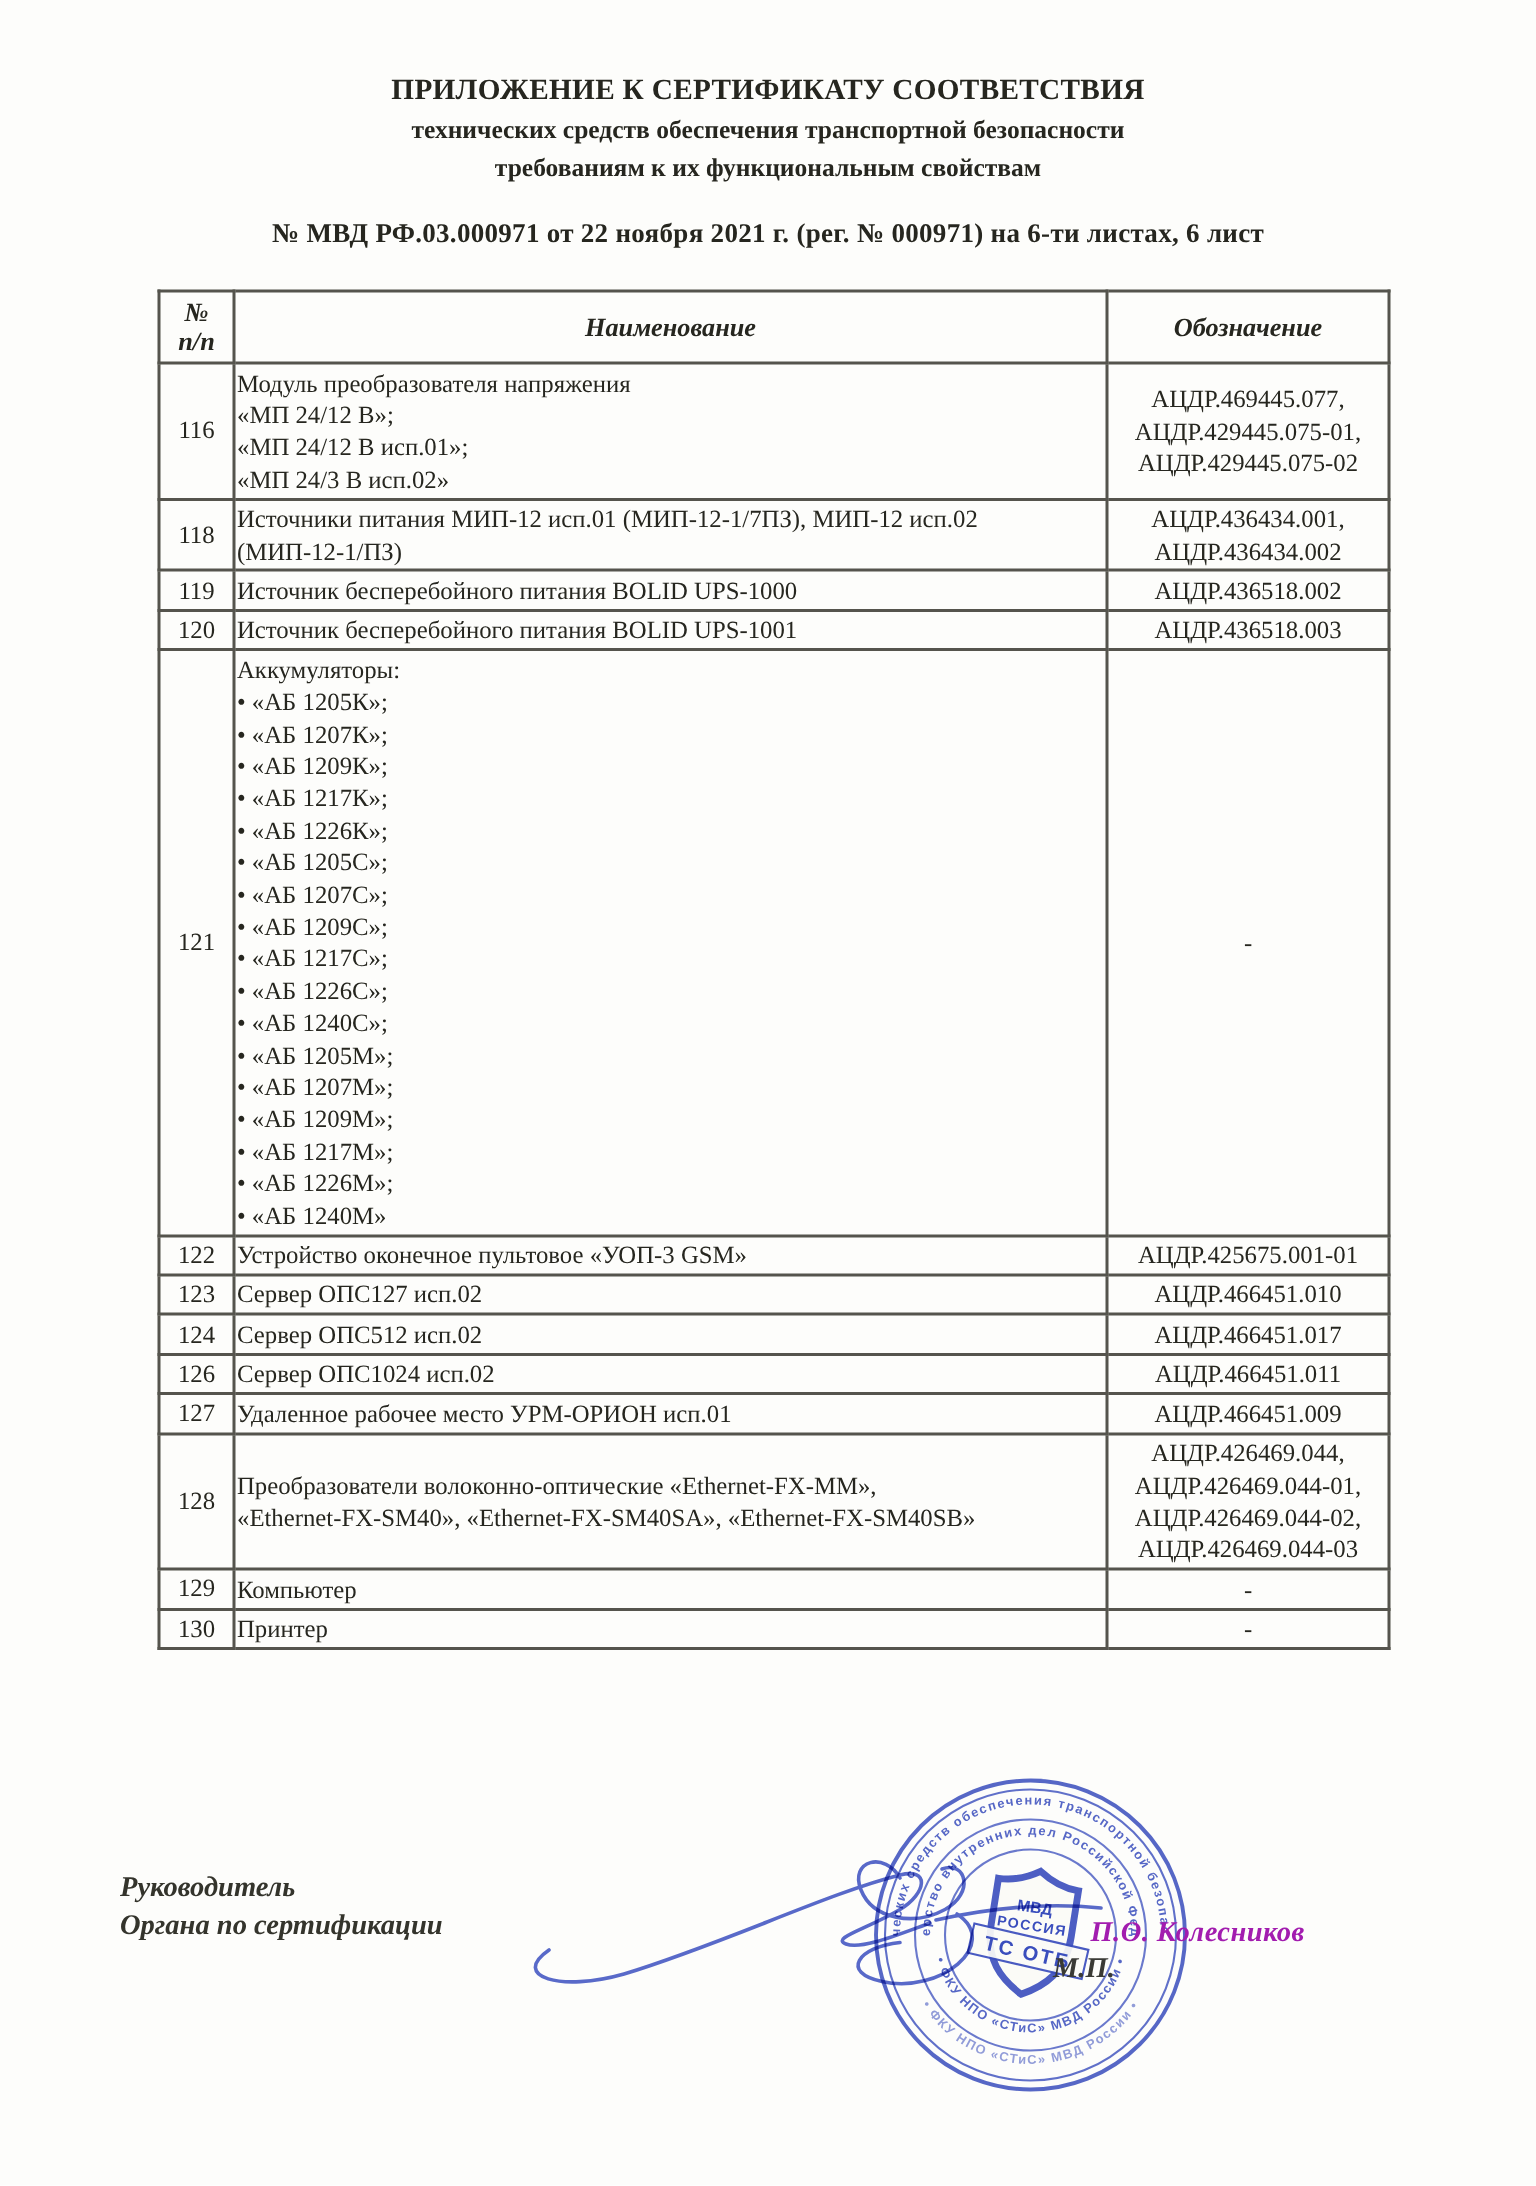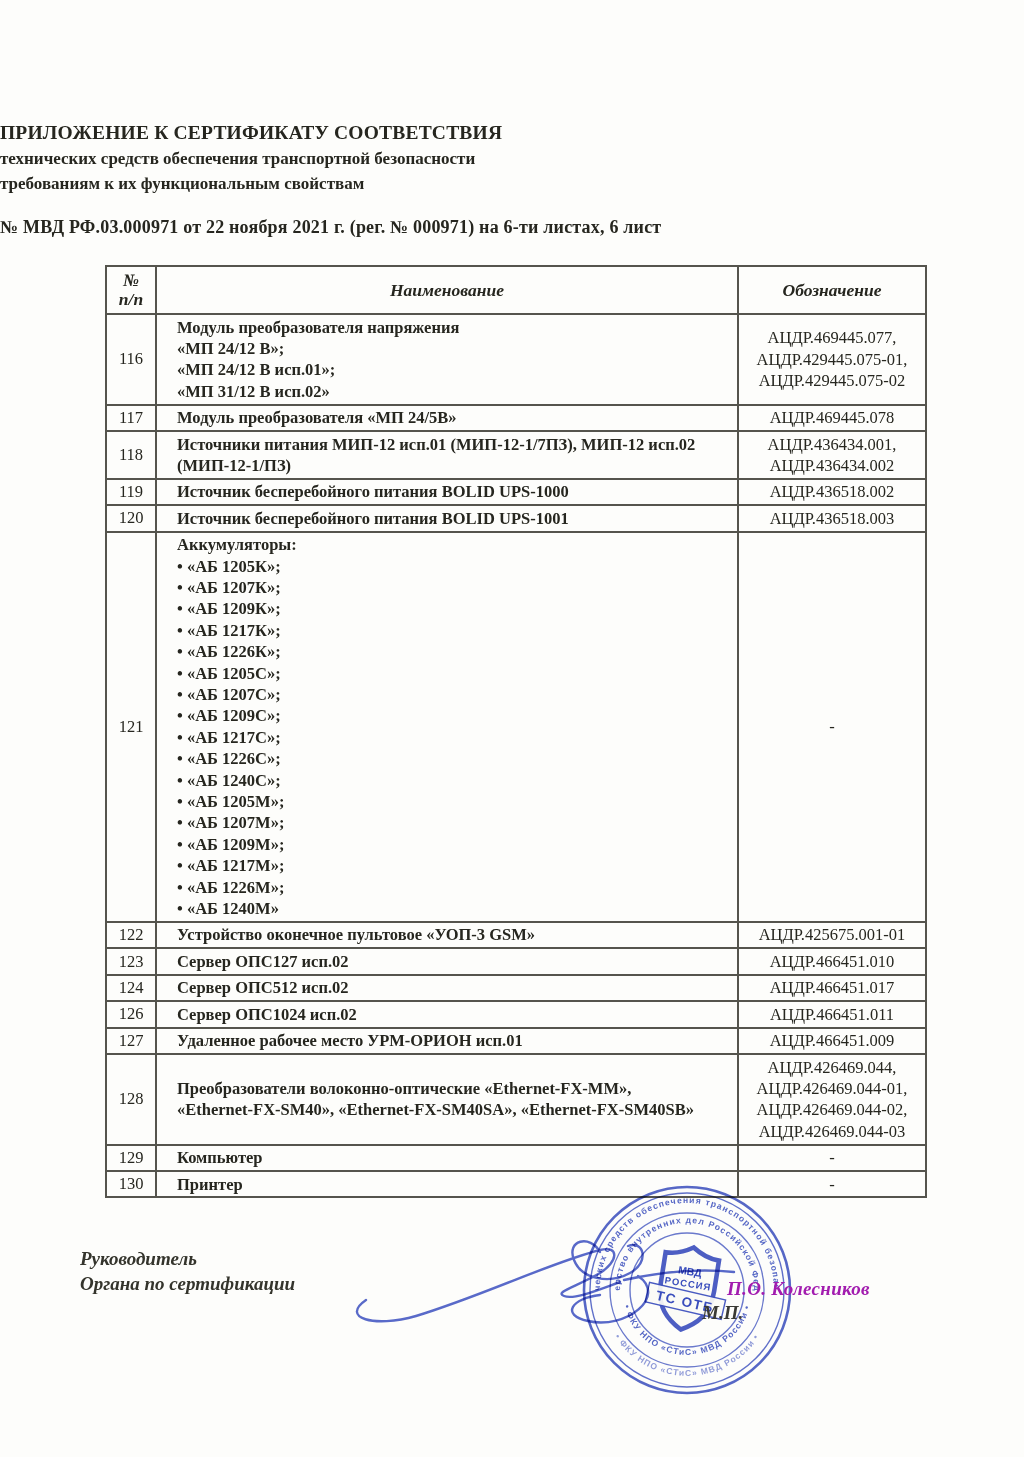"ПРИЛОЖЕНИЕ К СЕРТИФИКАТУ СООТВЕТСТВИЯ" .doc-header { padding-top: 120px -> 48px; text-align: left -> center }
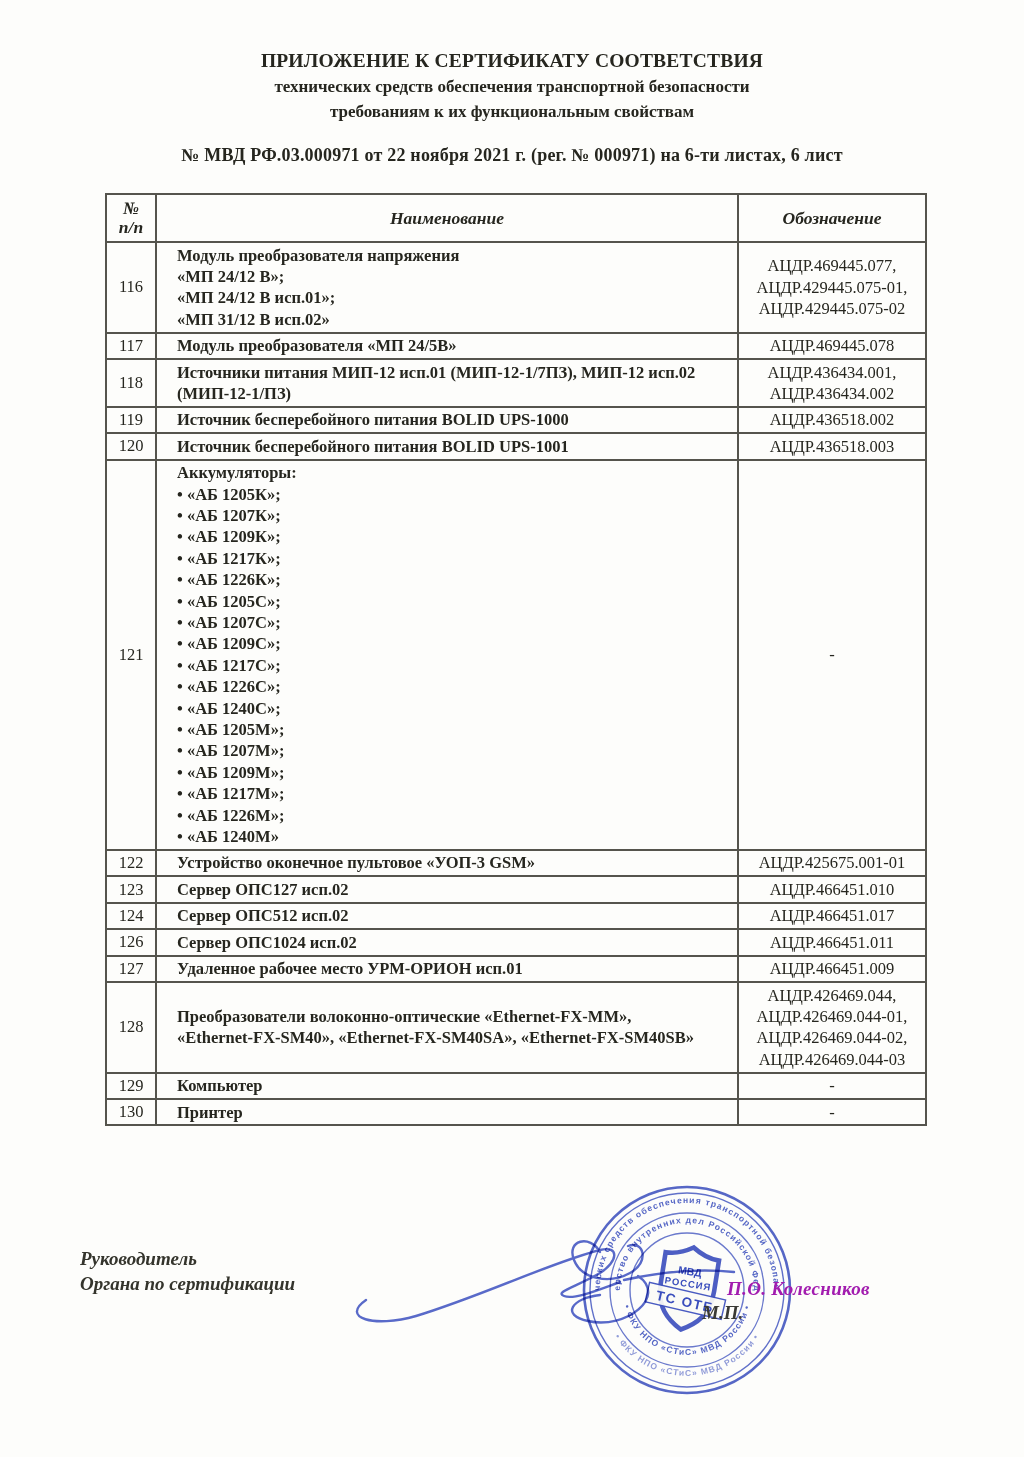"Модуль преобразователя напряжения" .equip td.c-name { font-weight: bold -> none; padding-left: 20px -> 1px }
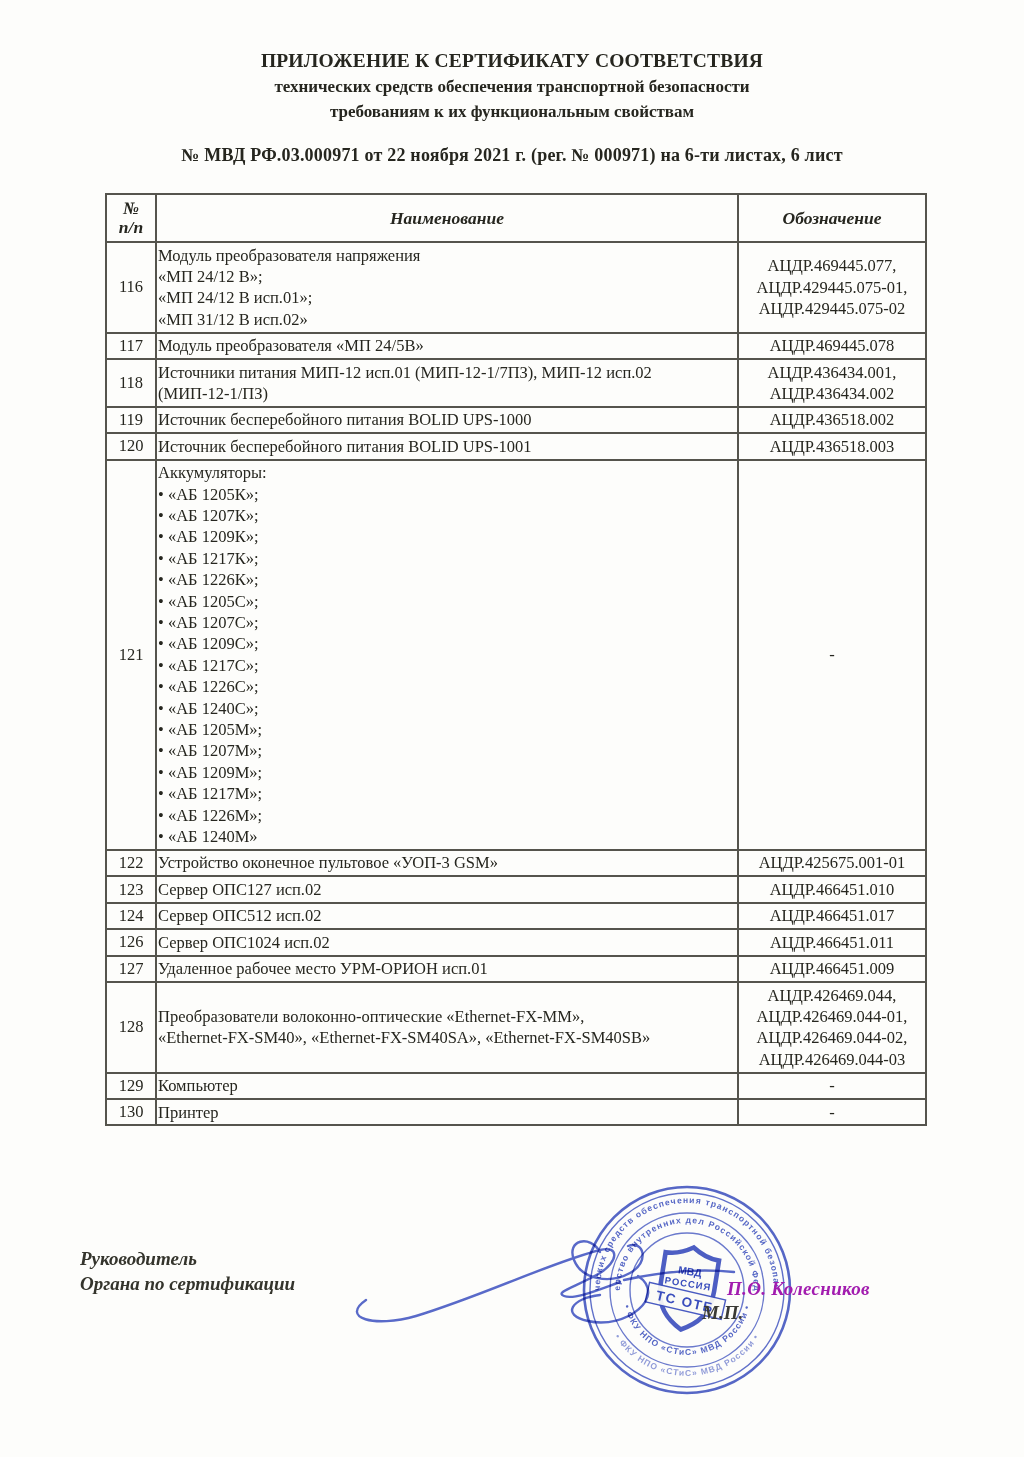"«МП 31/12 В исп.02»" div.line { text: 31/12 -> 24/3 }
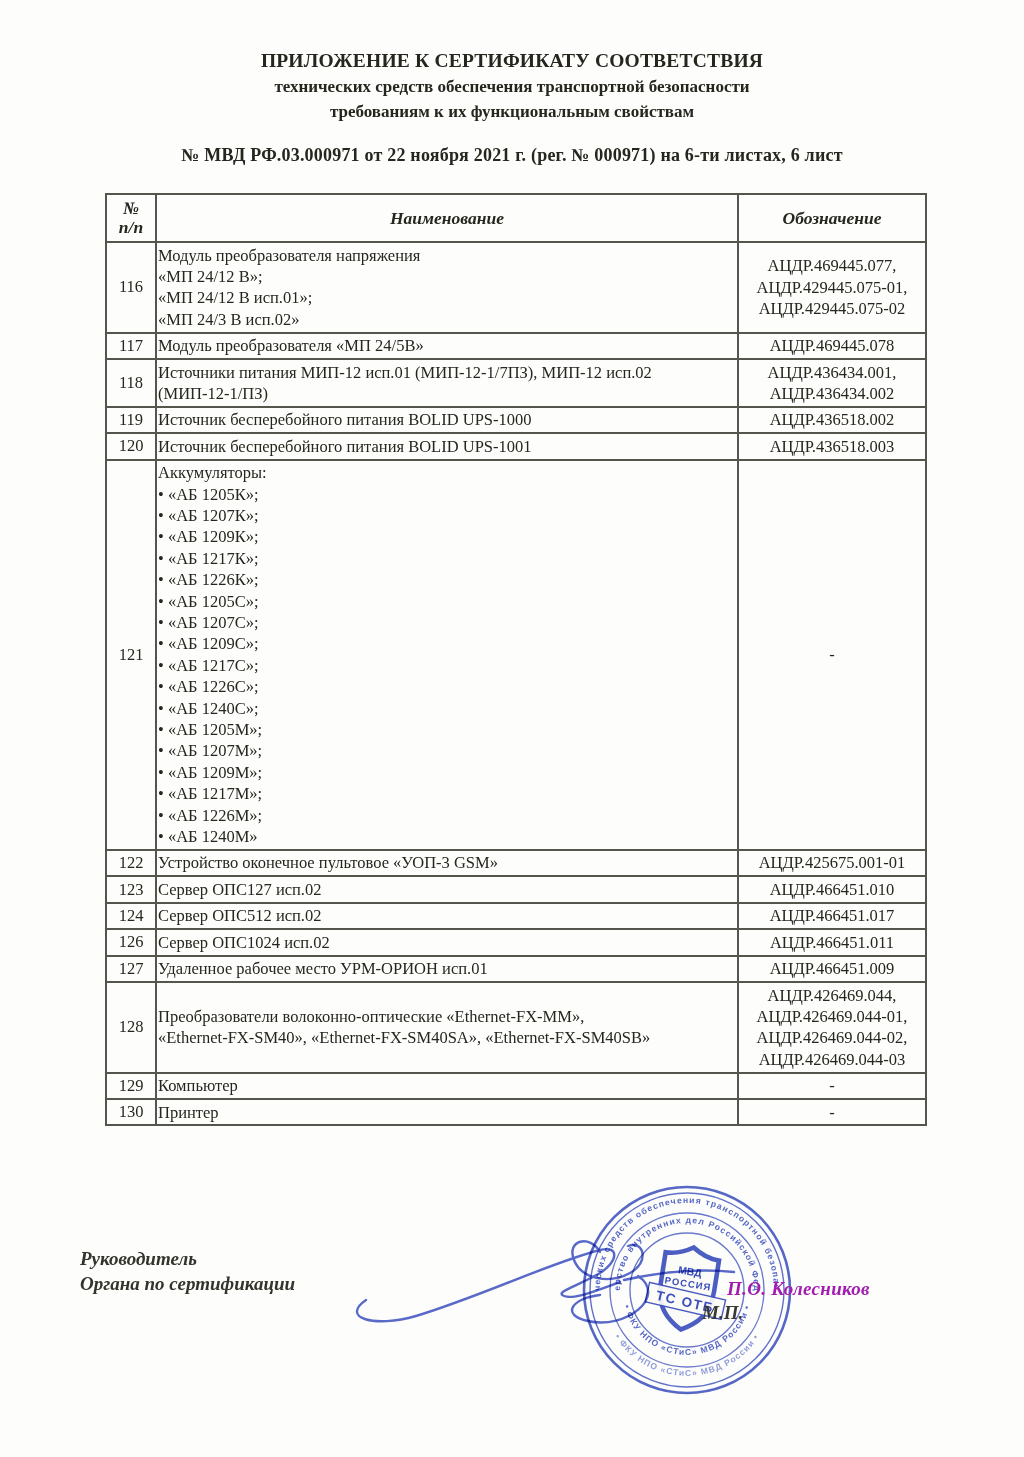"117" tr { html: <tr> <td>117</td> <td> <div>Модуль преобразователя «МП 24/5В»</div> </td> <td> <div>АЦДР.469445.078</div> </td> </tr> -> none }
